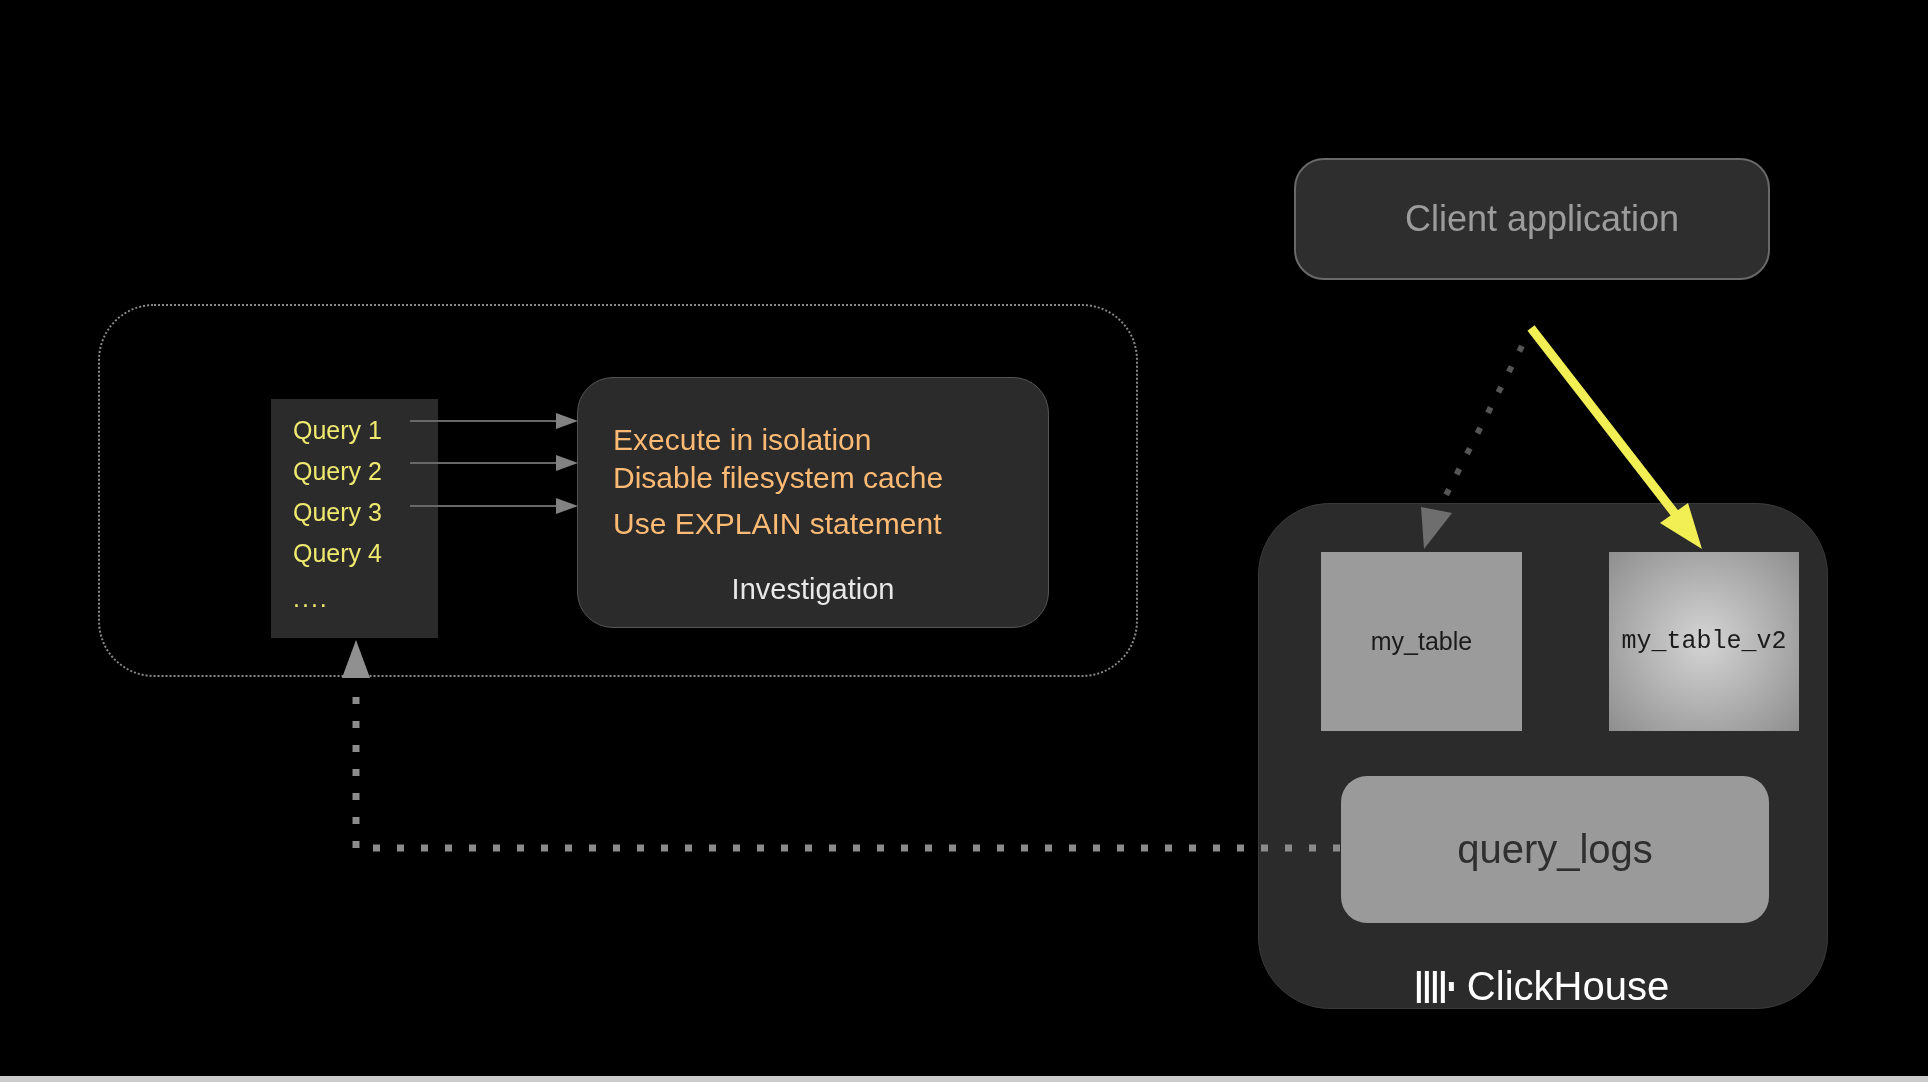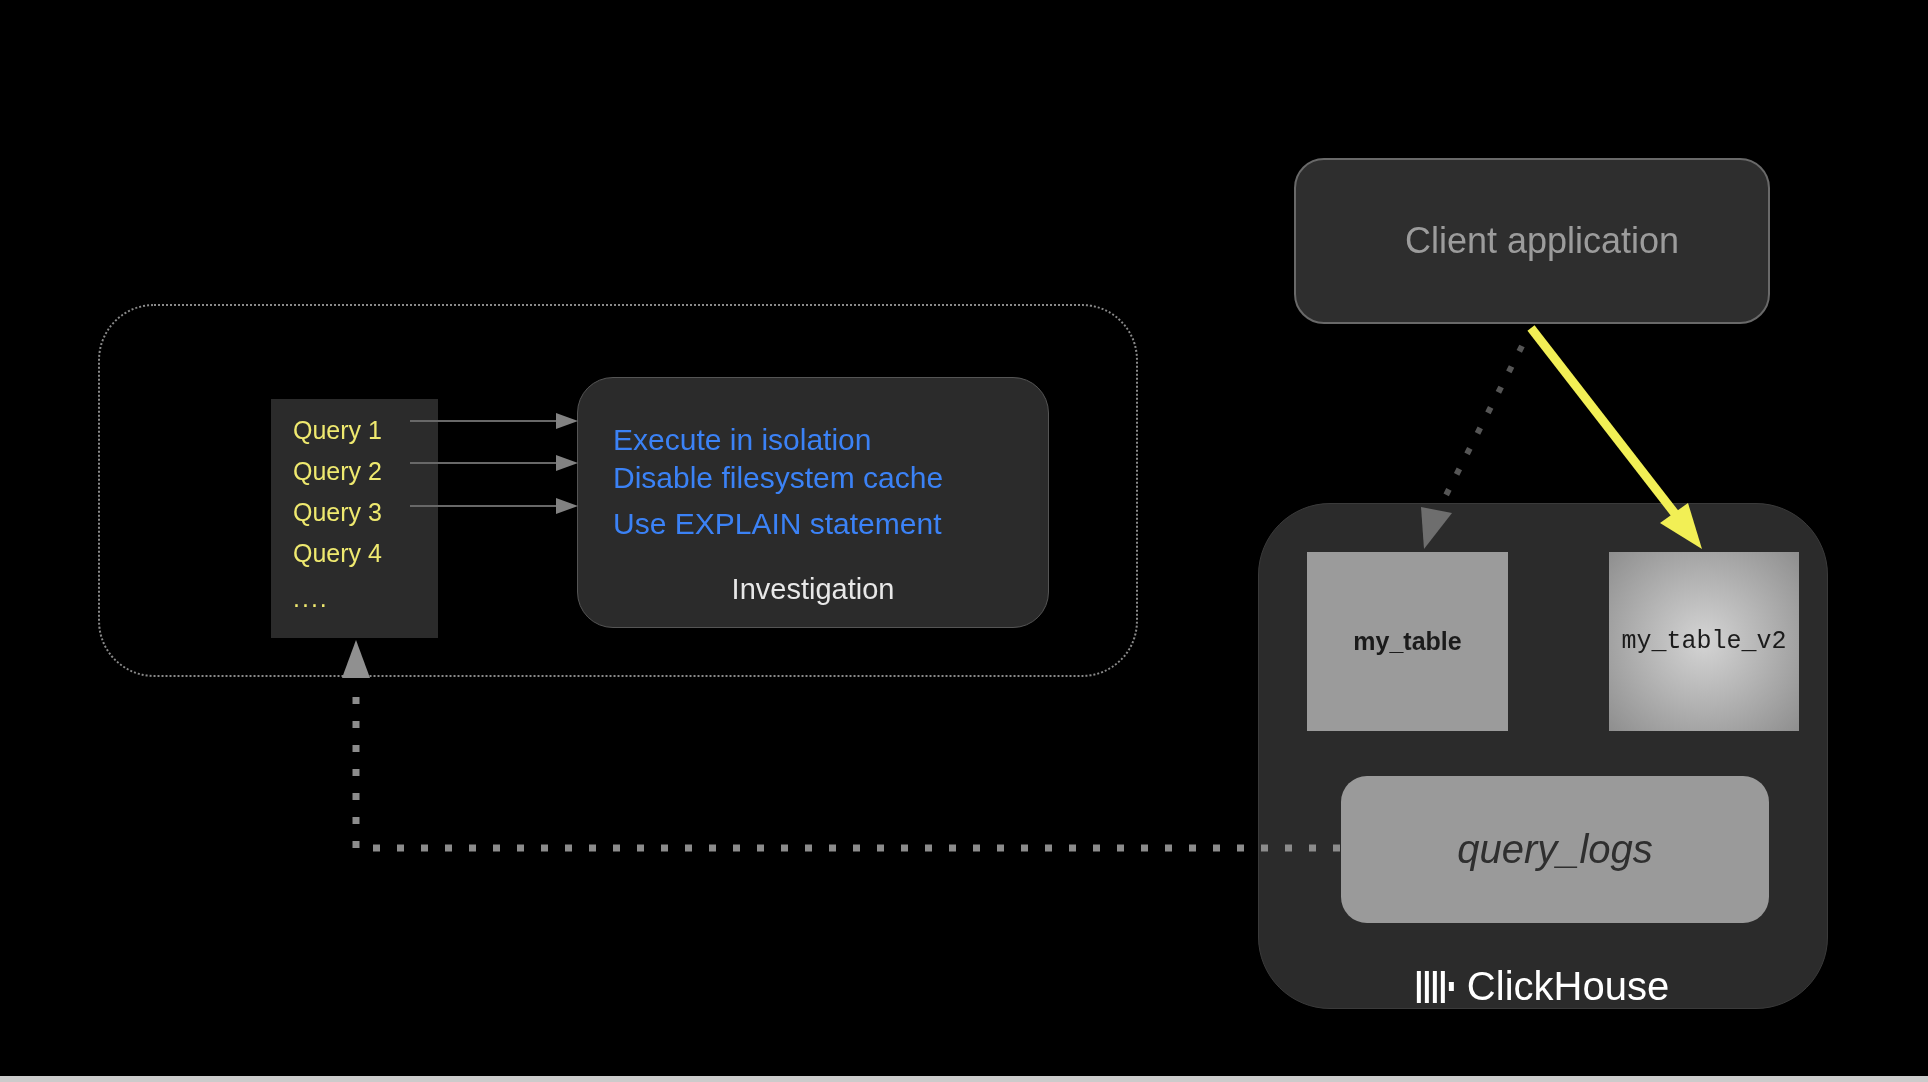"Client application" .client-box { height: 166px -> 122px }
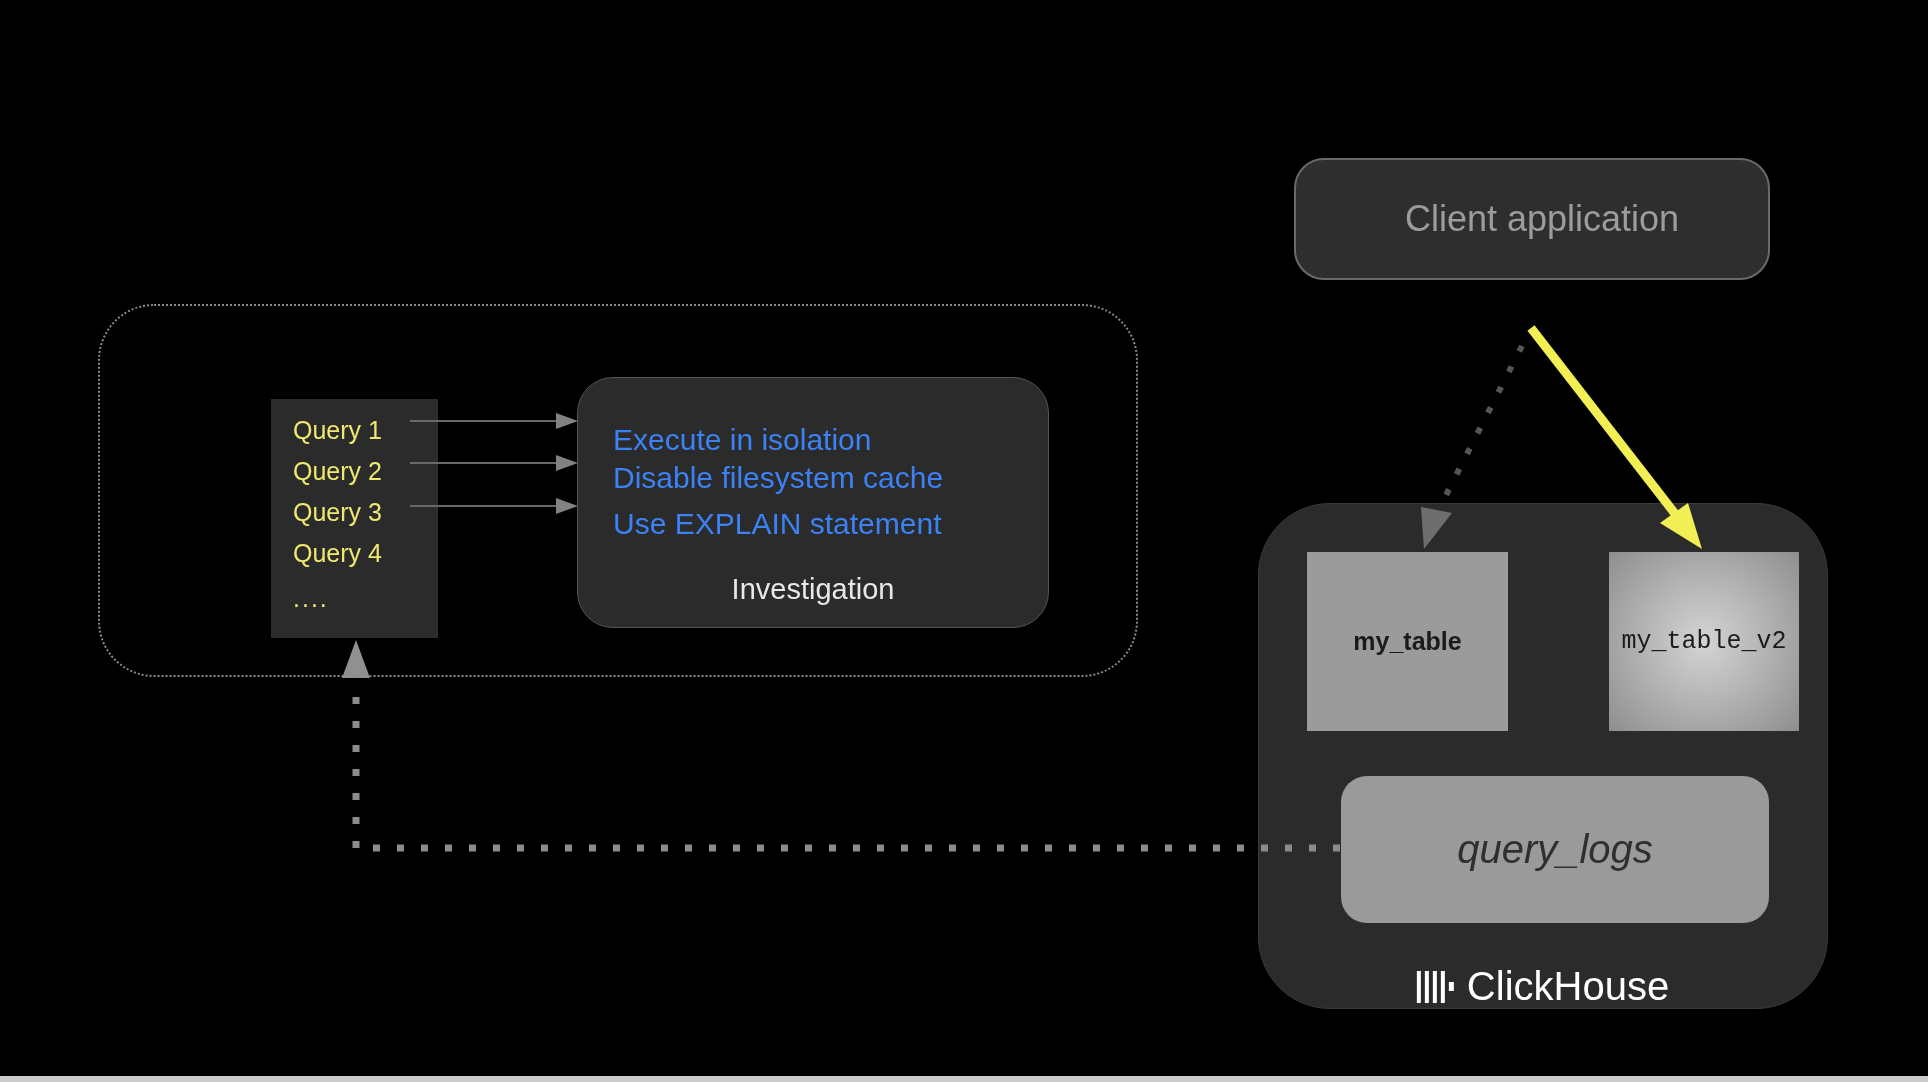"Execute in isolation" .inv-bullet { color: #3b82f6 -> #fdba74 }
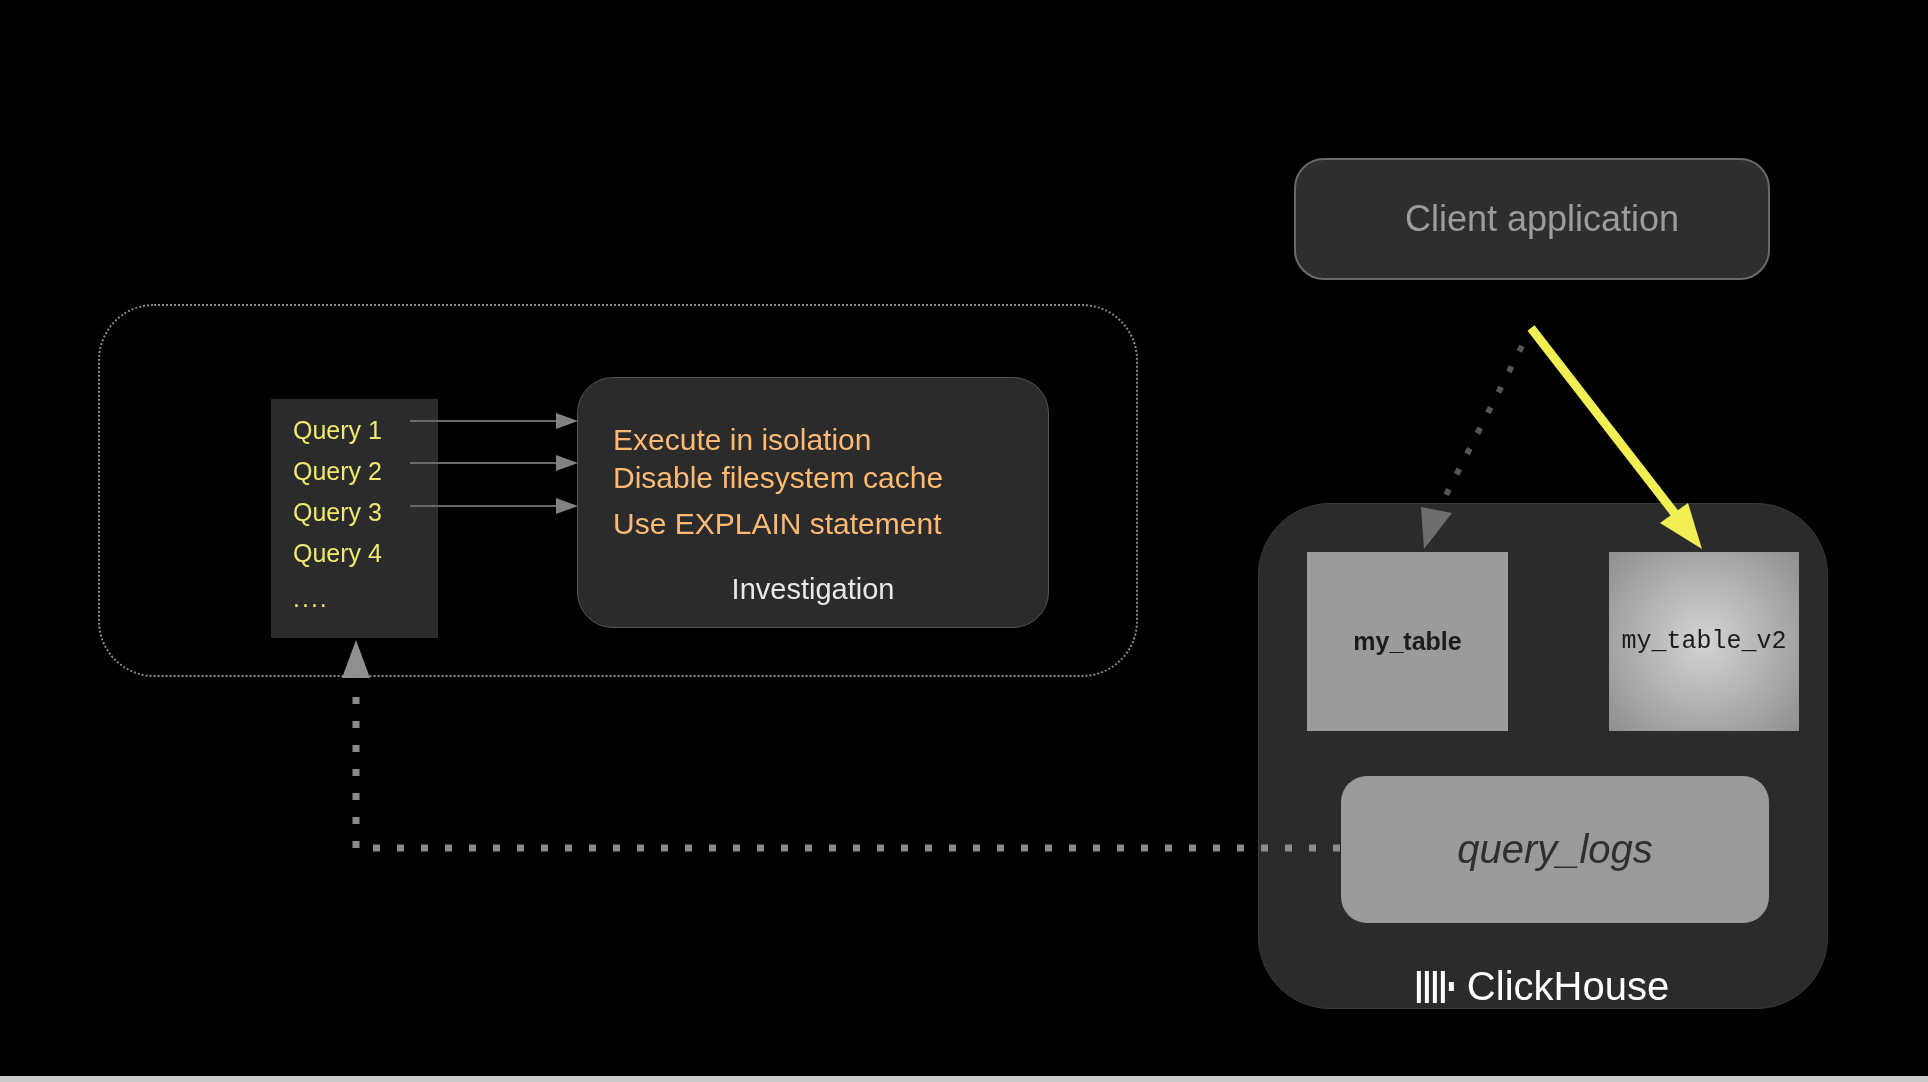"my_table" .table-box.t1 { font-weight: bold -> none; left: 48px -> 62px }
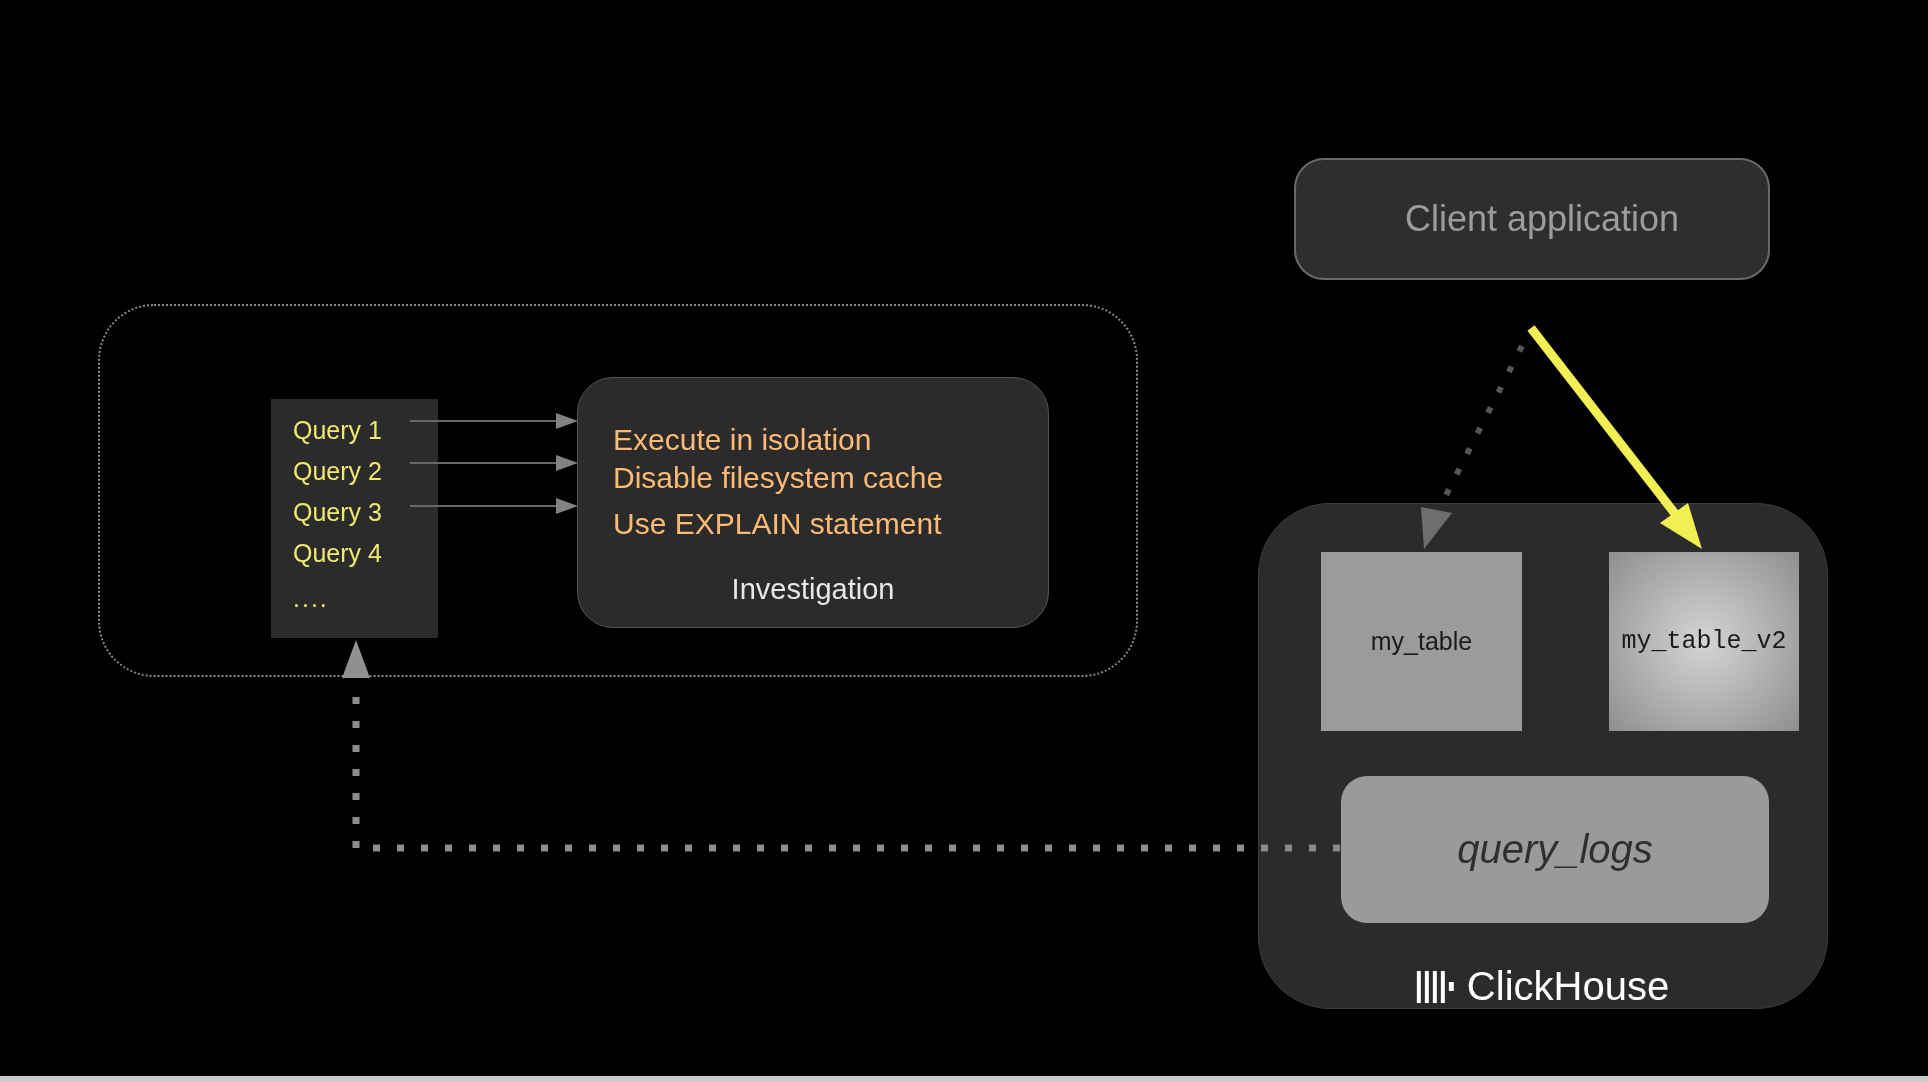"query_logs" .logs-box { font-style: italic -> none }
